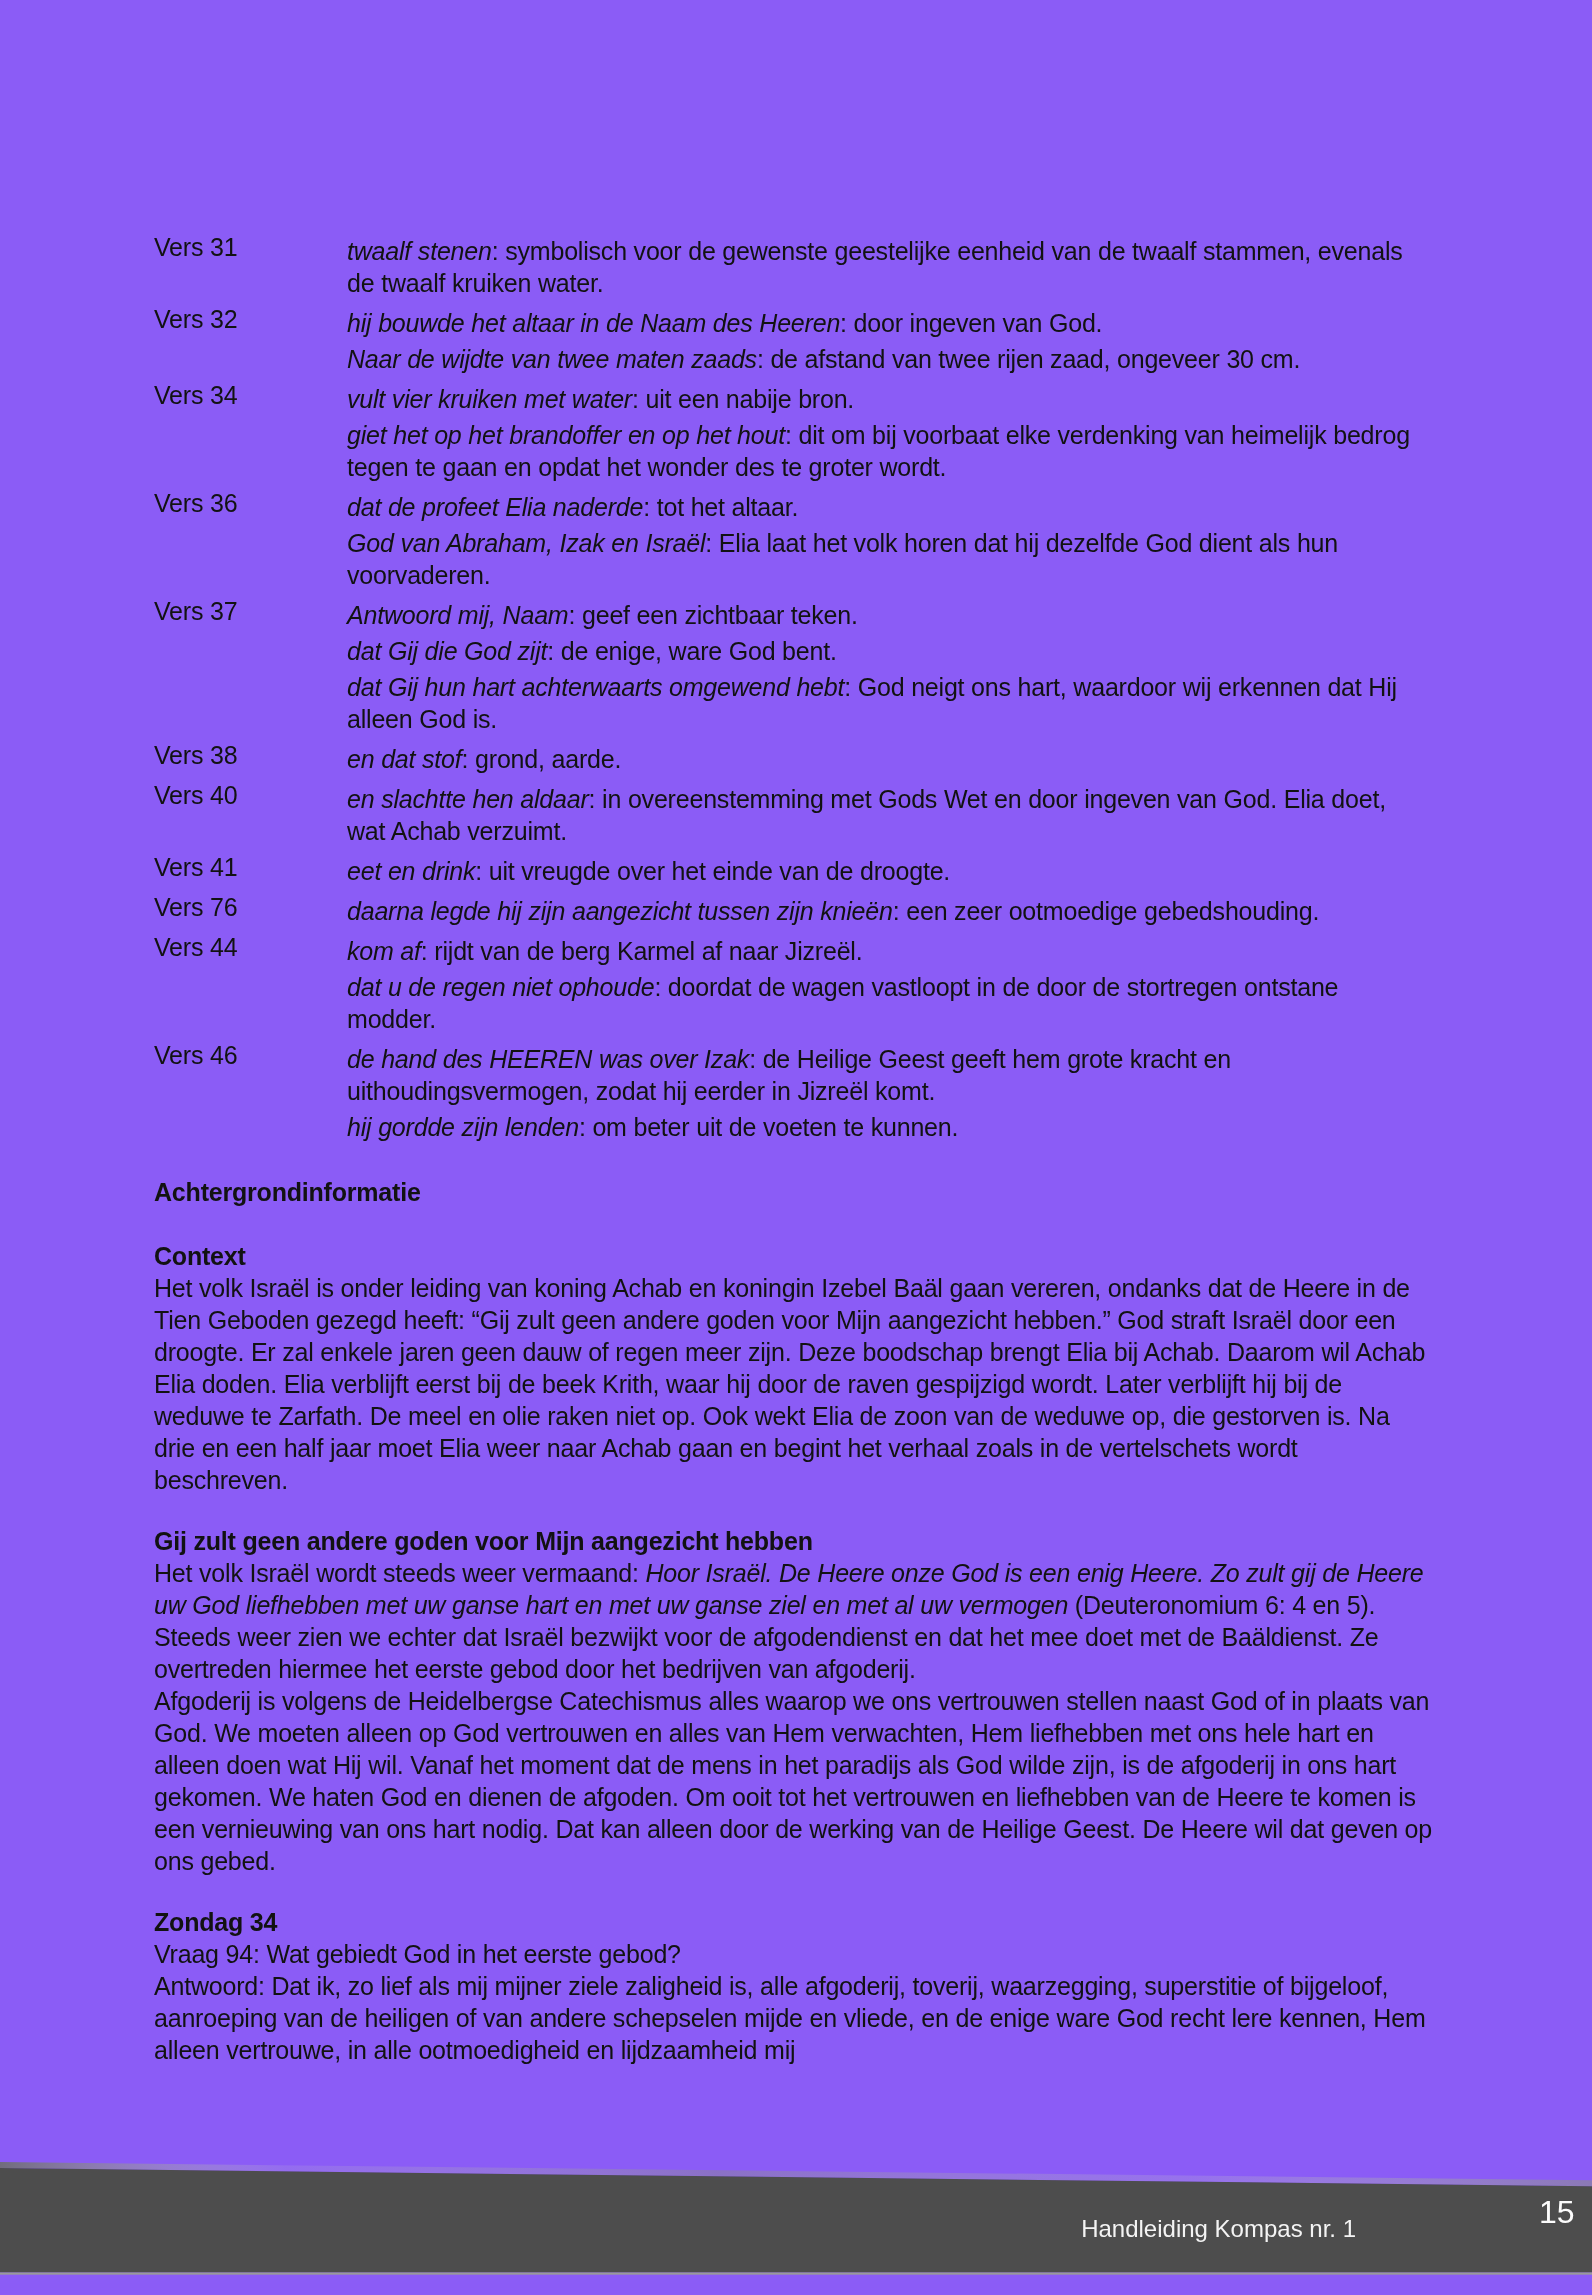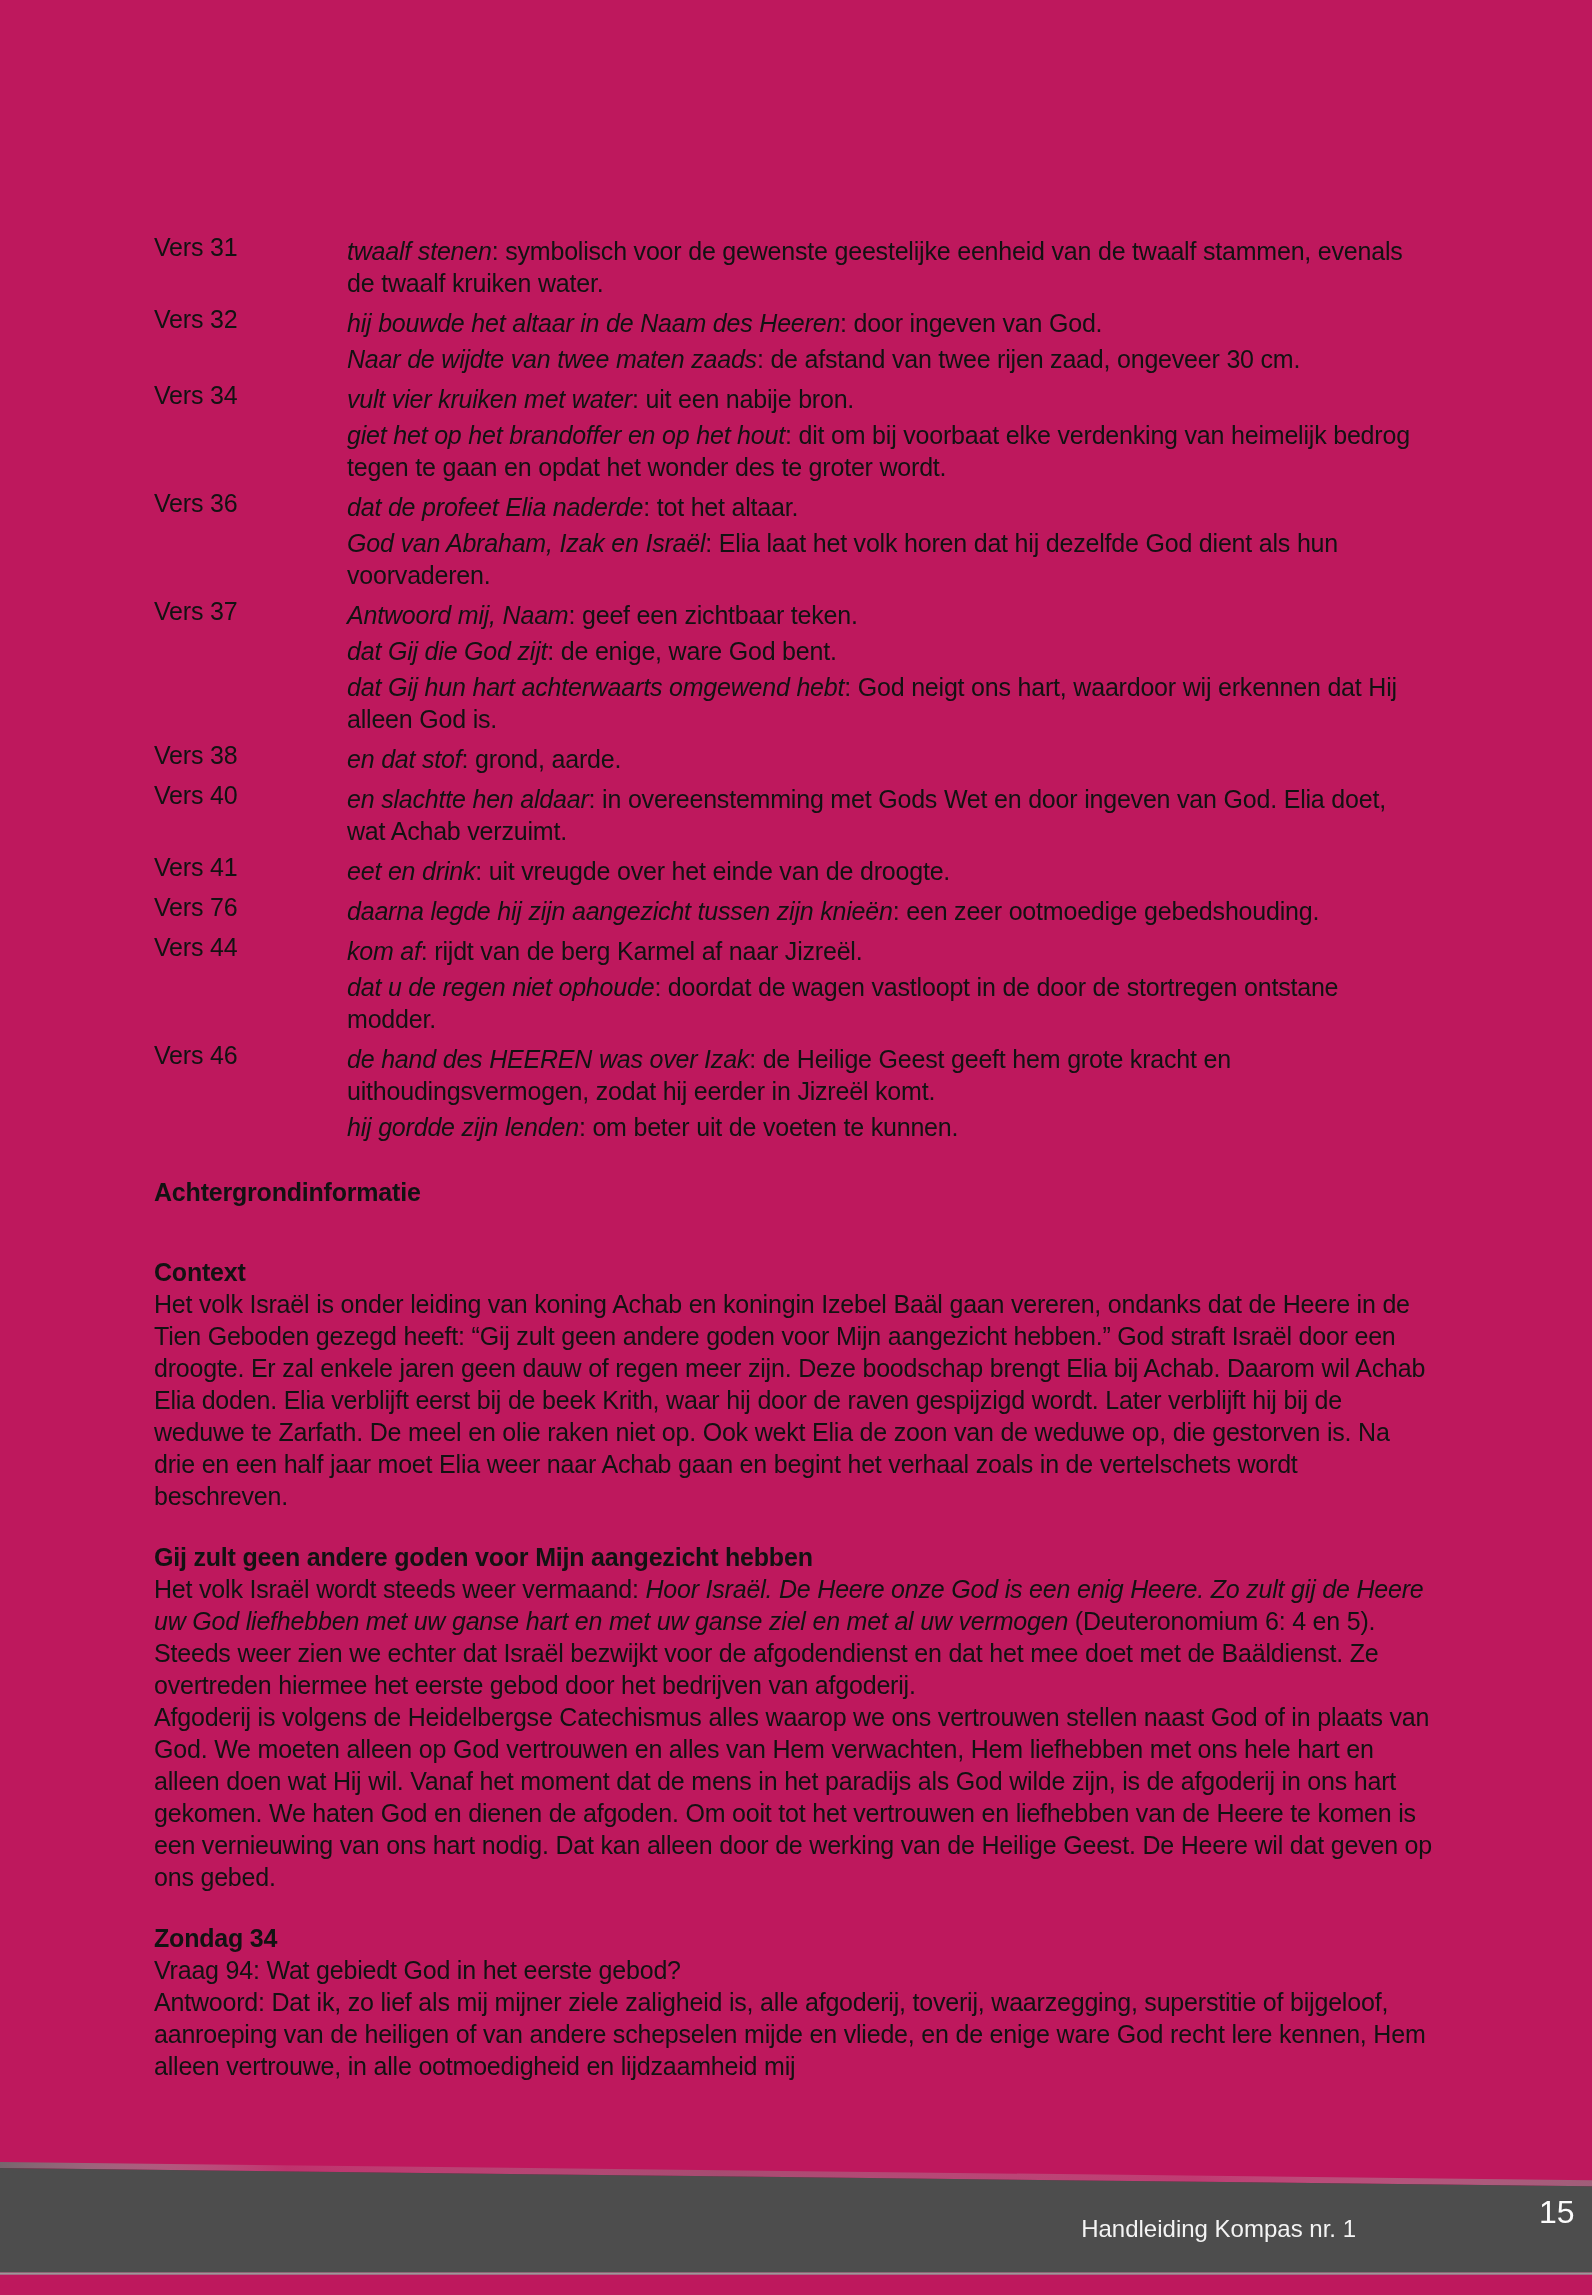"Vers 31" .page { background: #be185d -> #8b5cf6 }
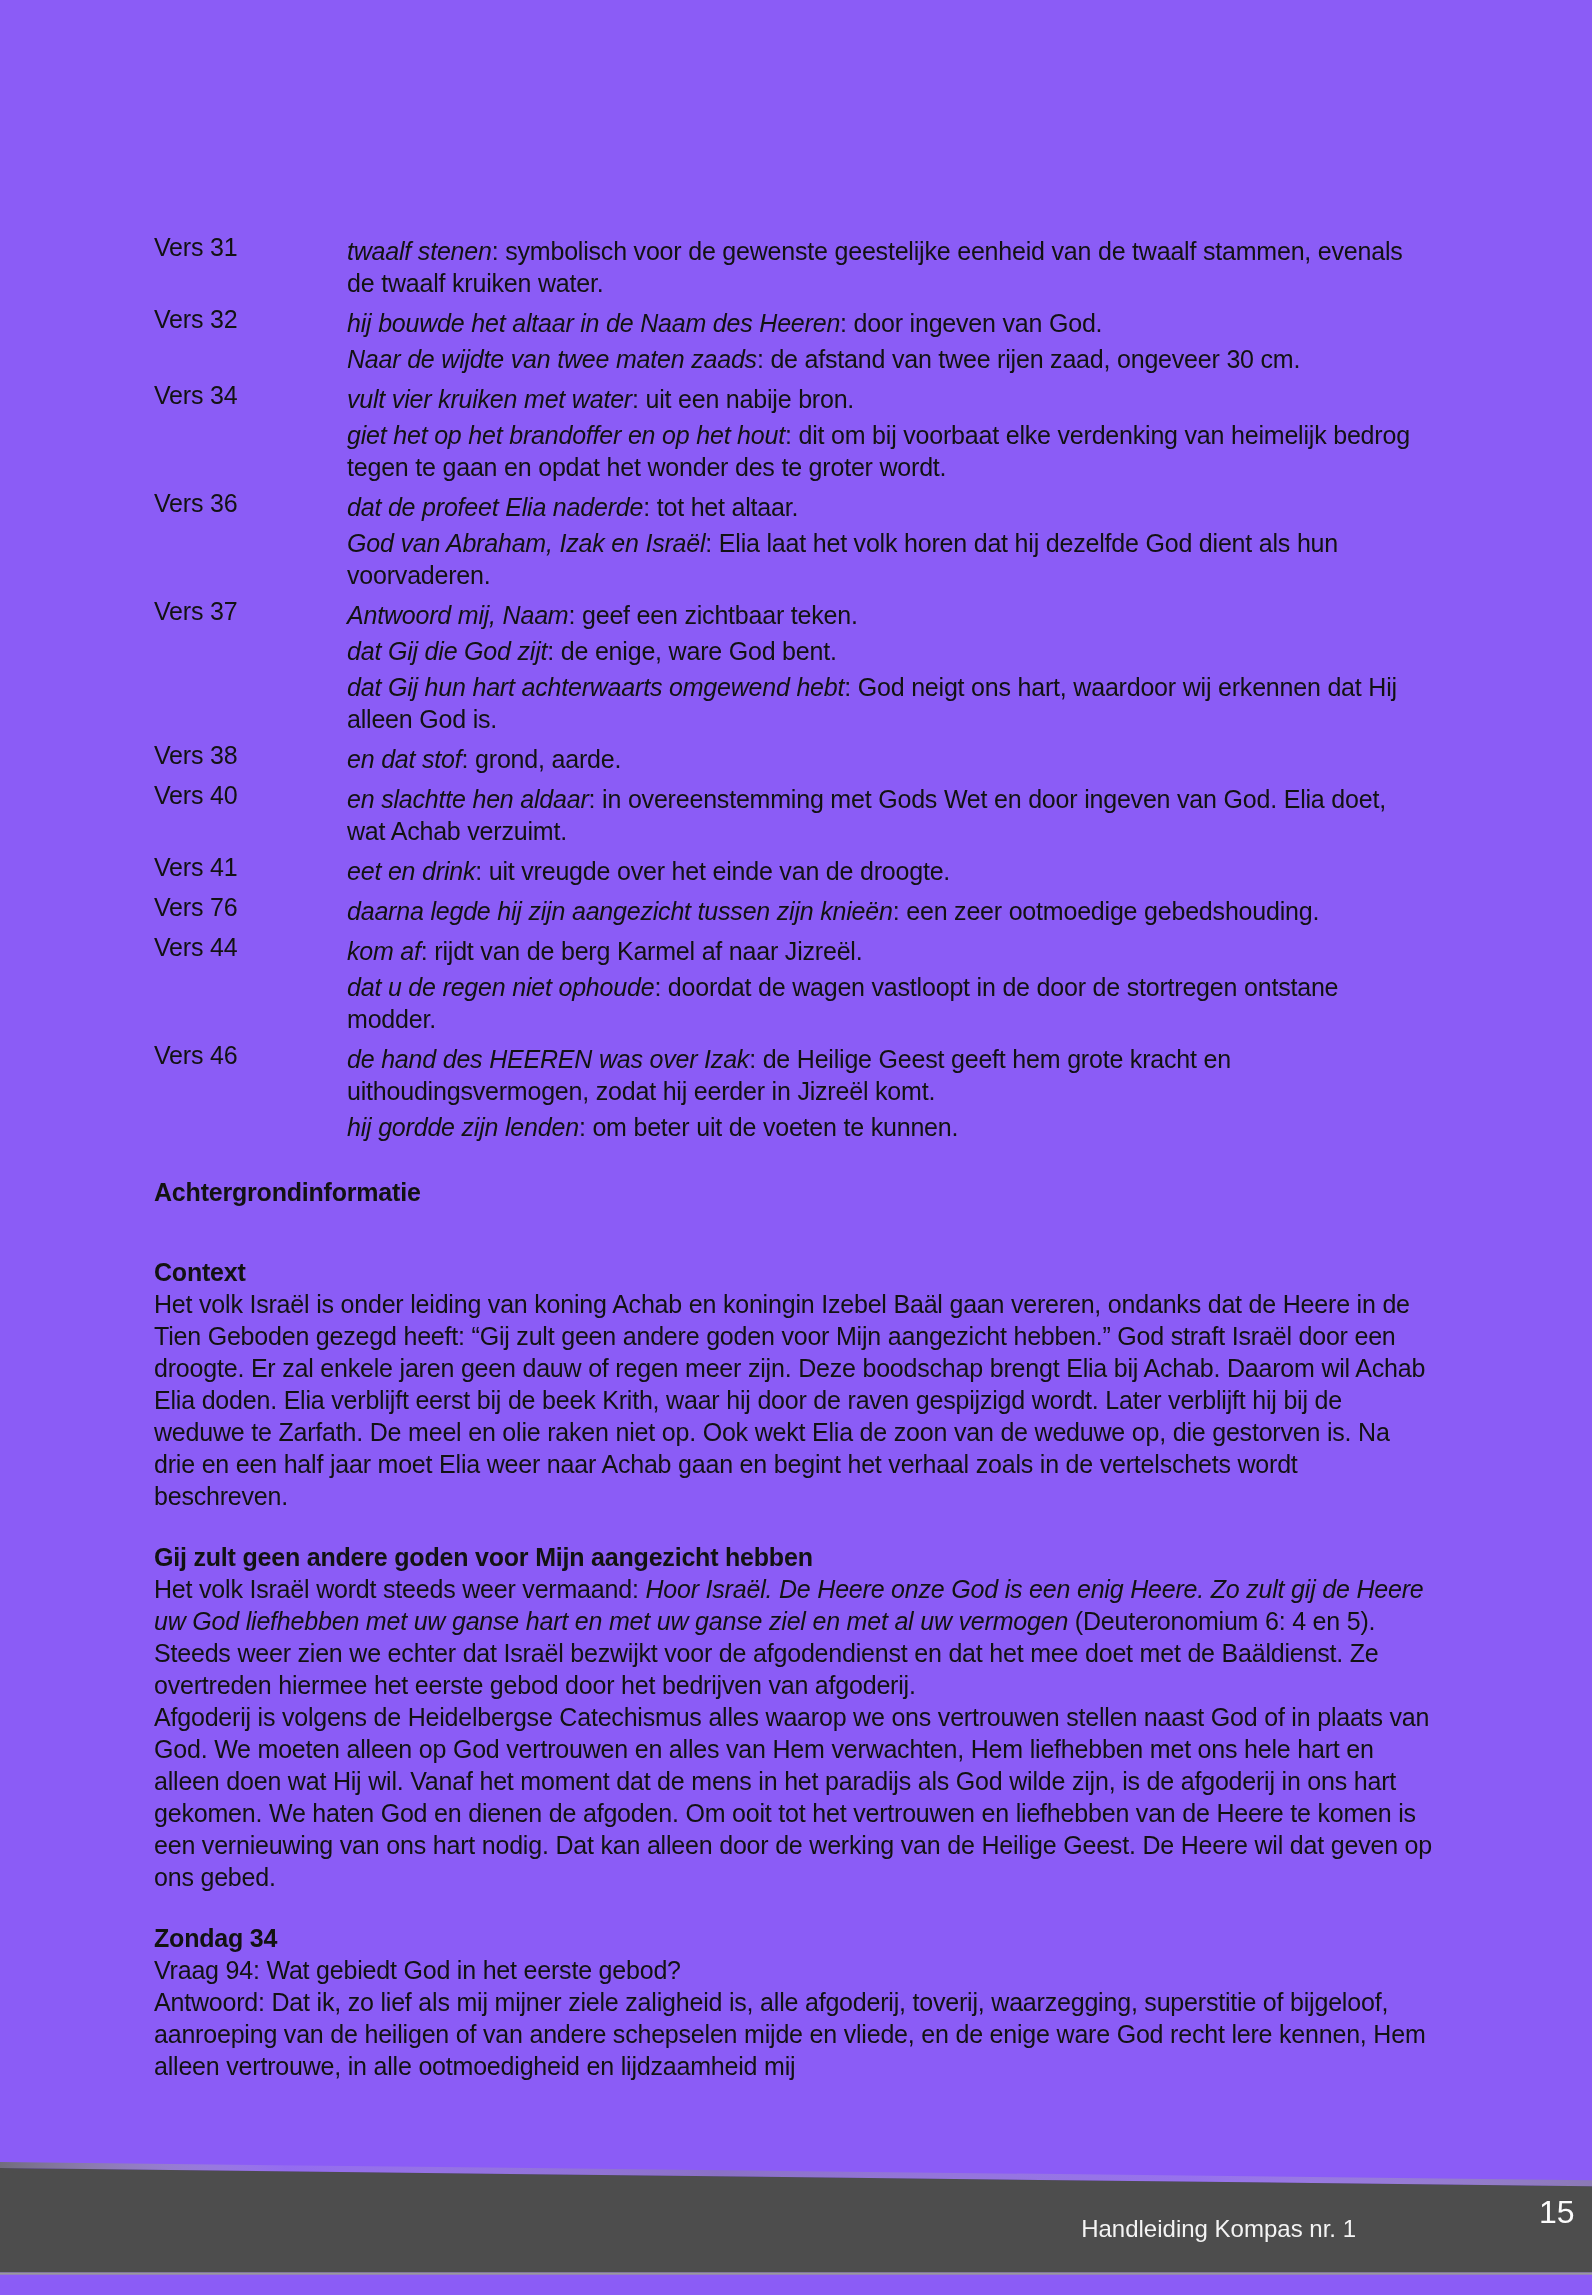"Context" h3.heading.tight { margin-top: 48px -> 32px }
